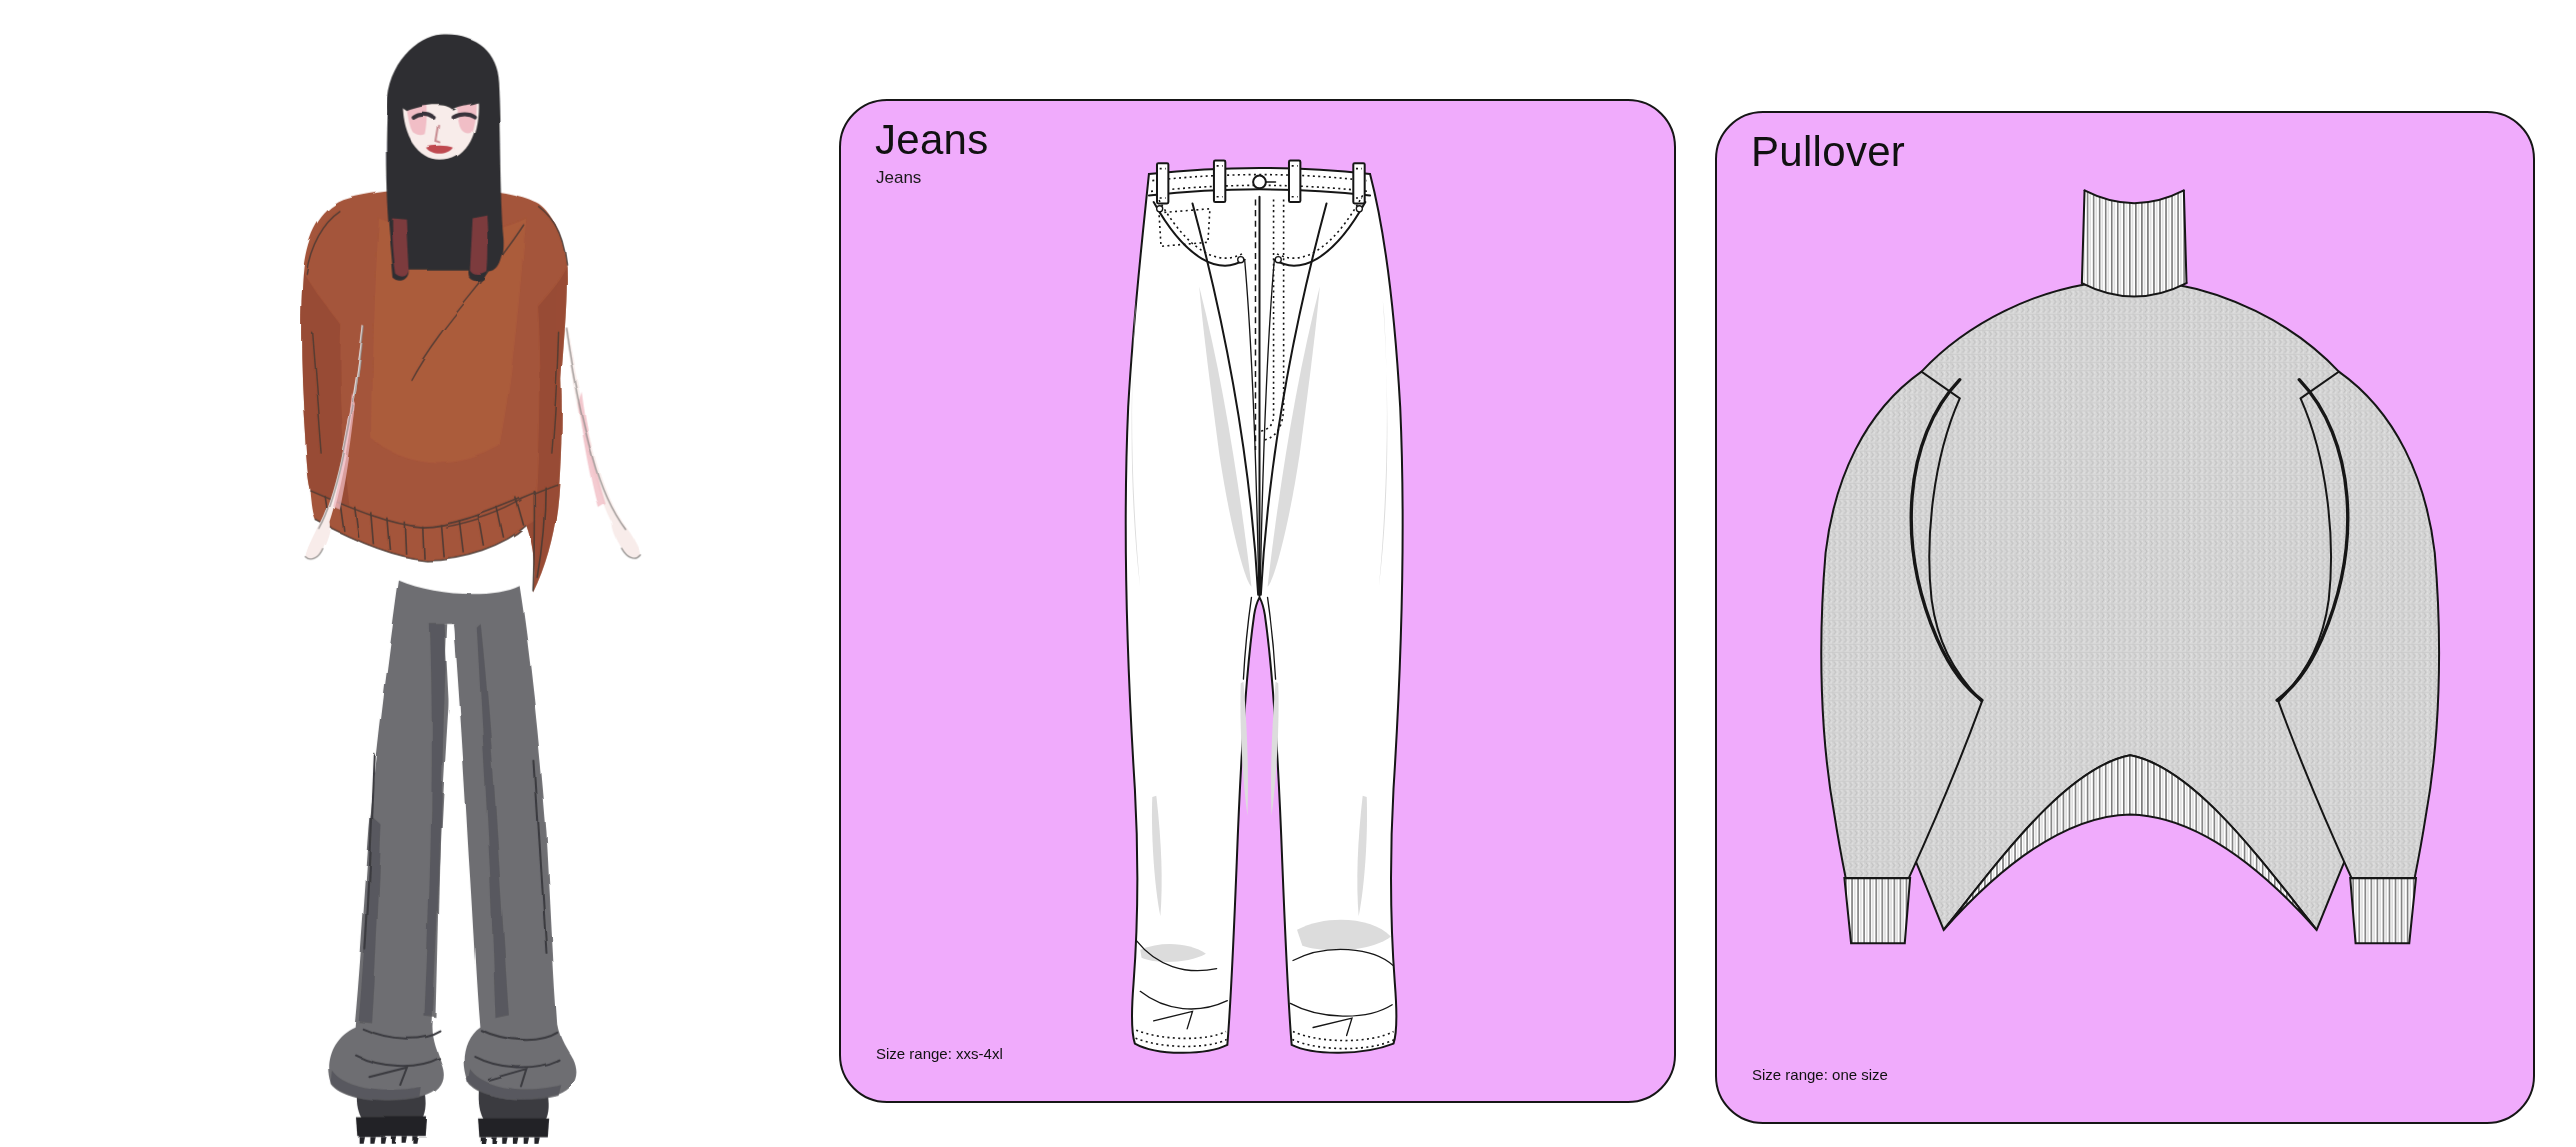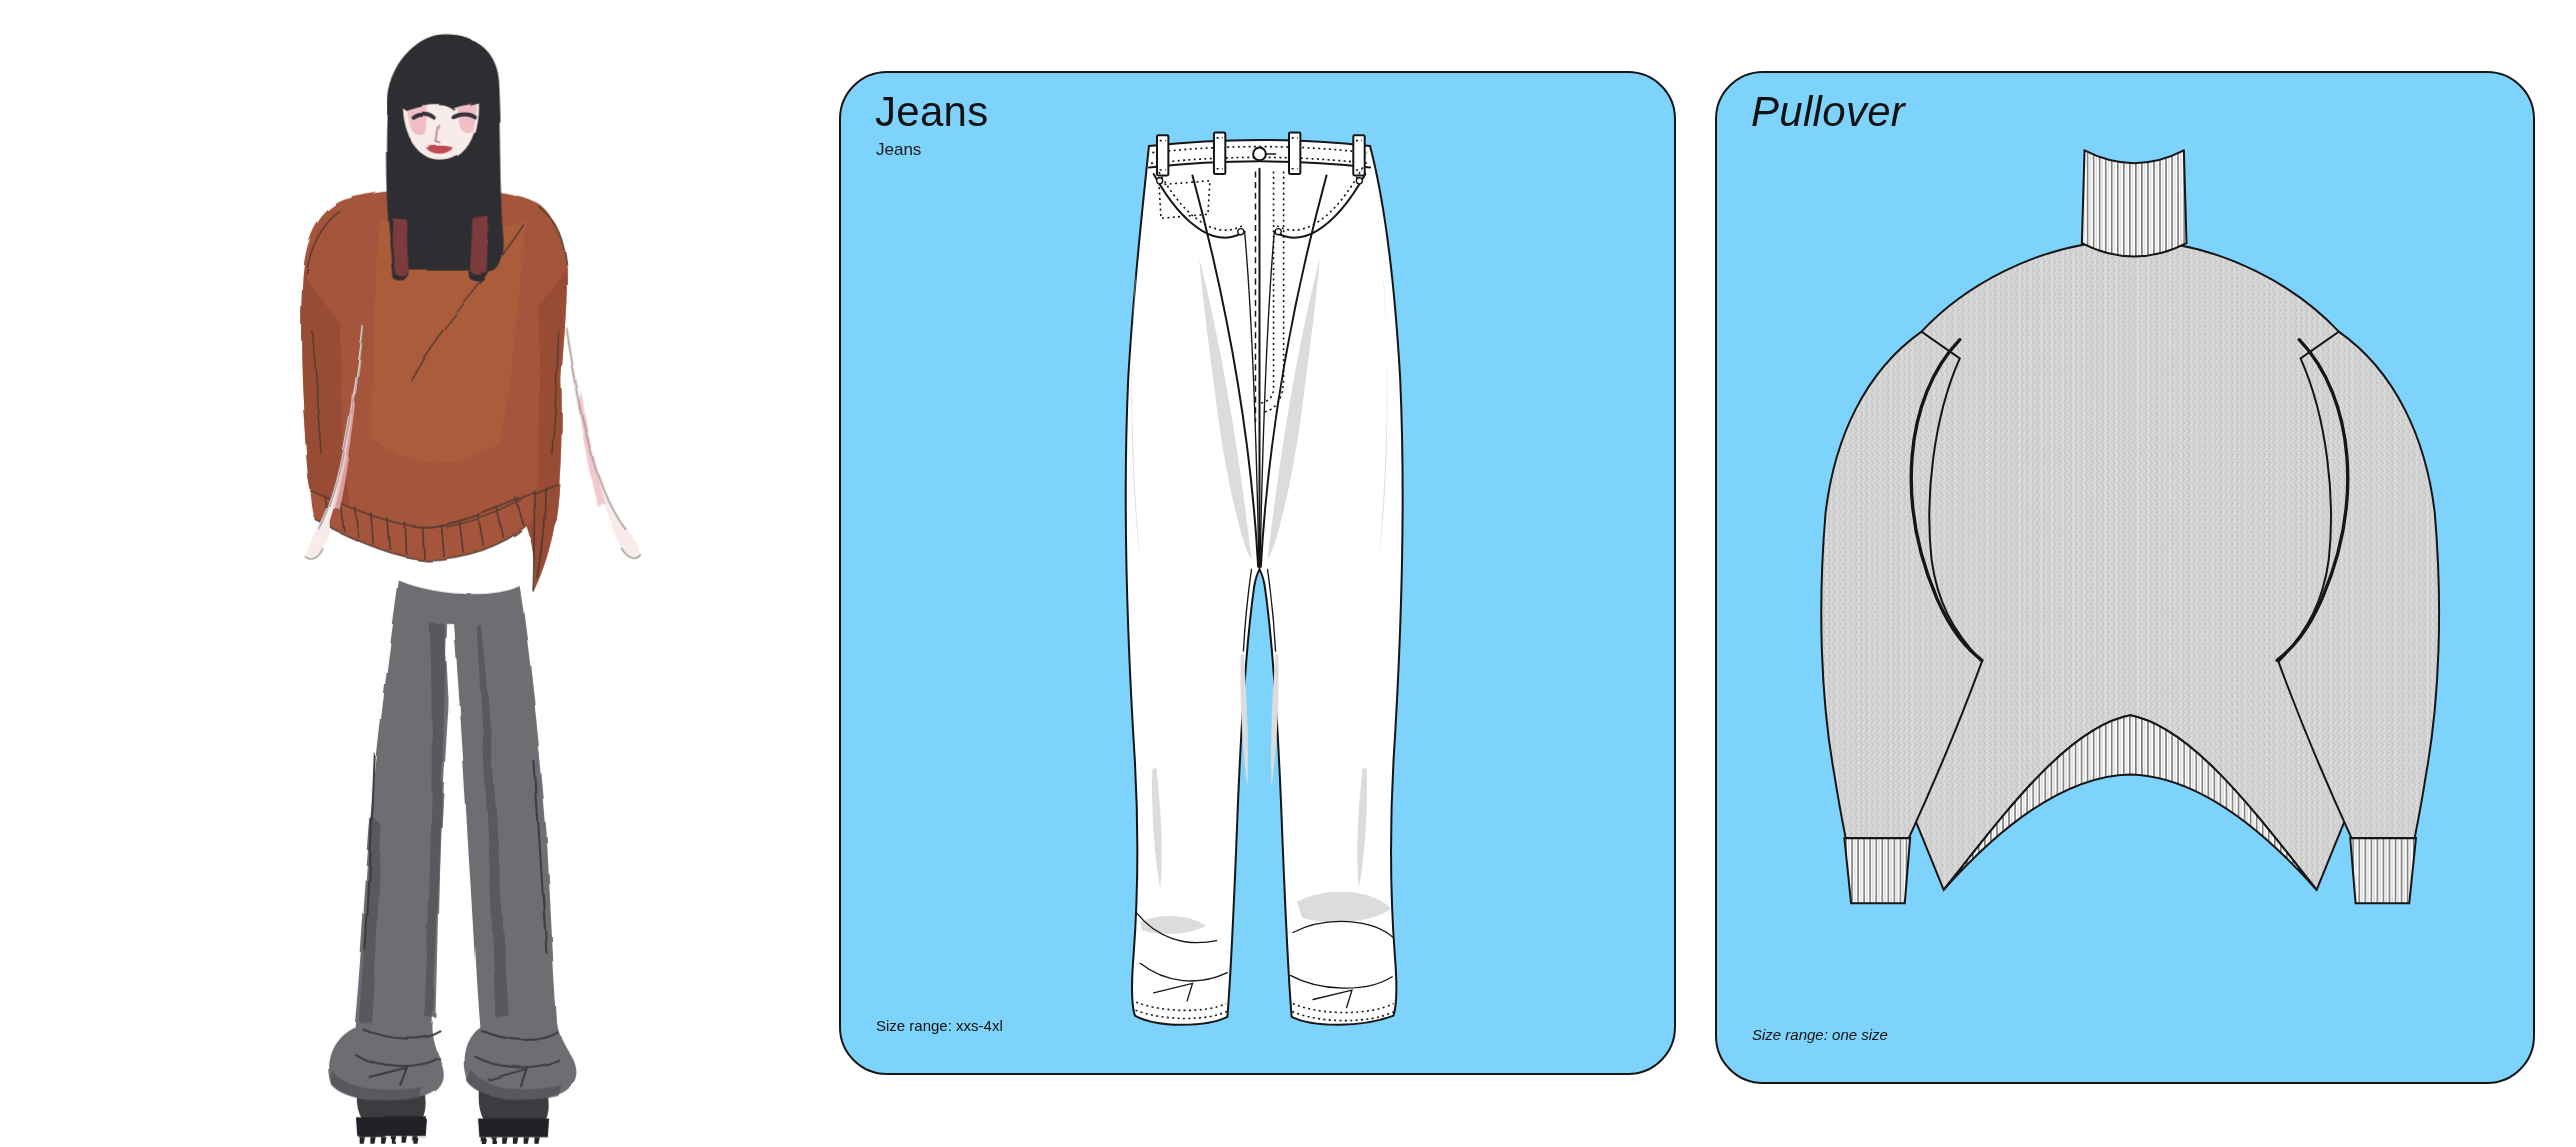"Jeans" .panel { background: #7dd3fc -> #f0abfc; margin-top: none -> 28px }
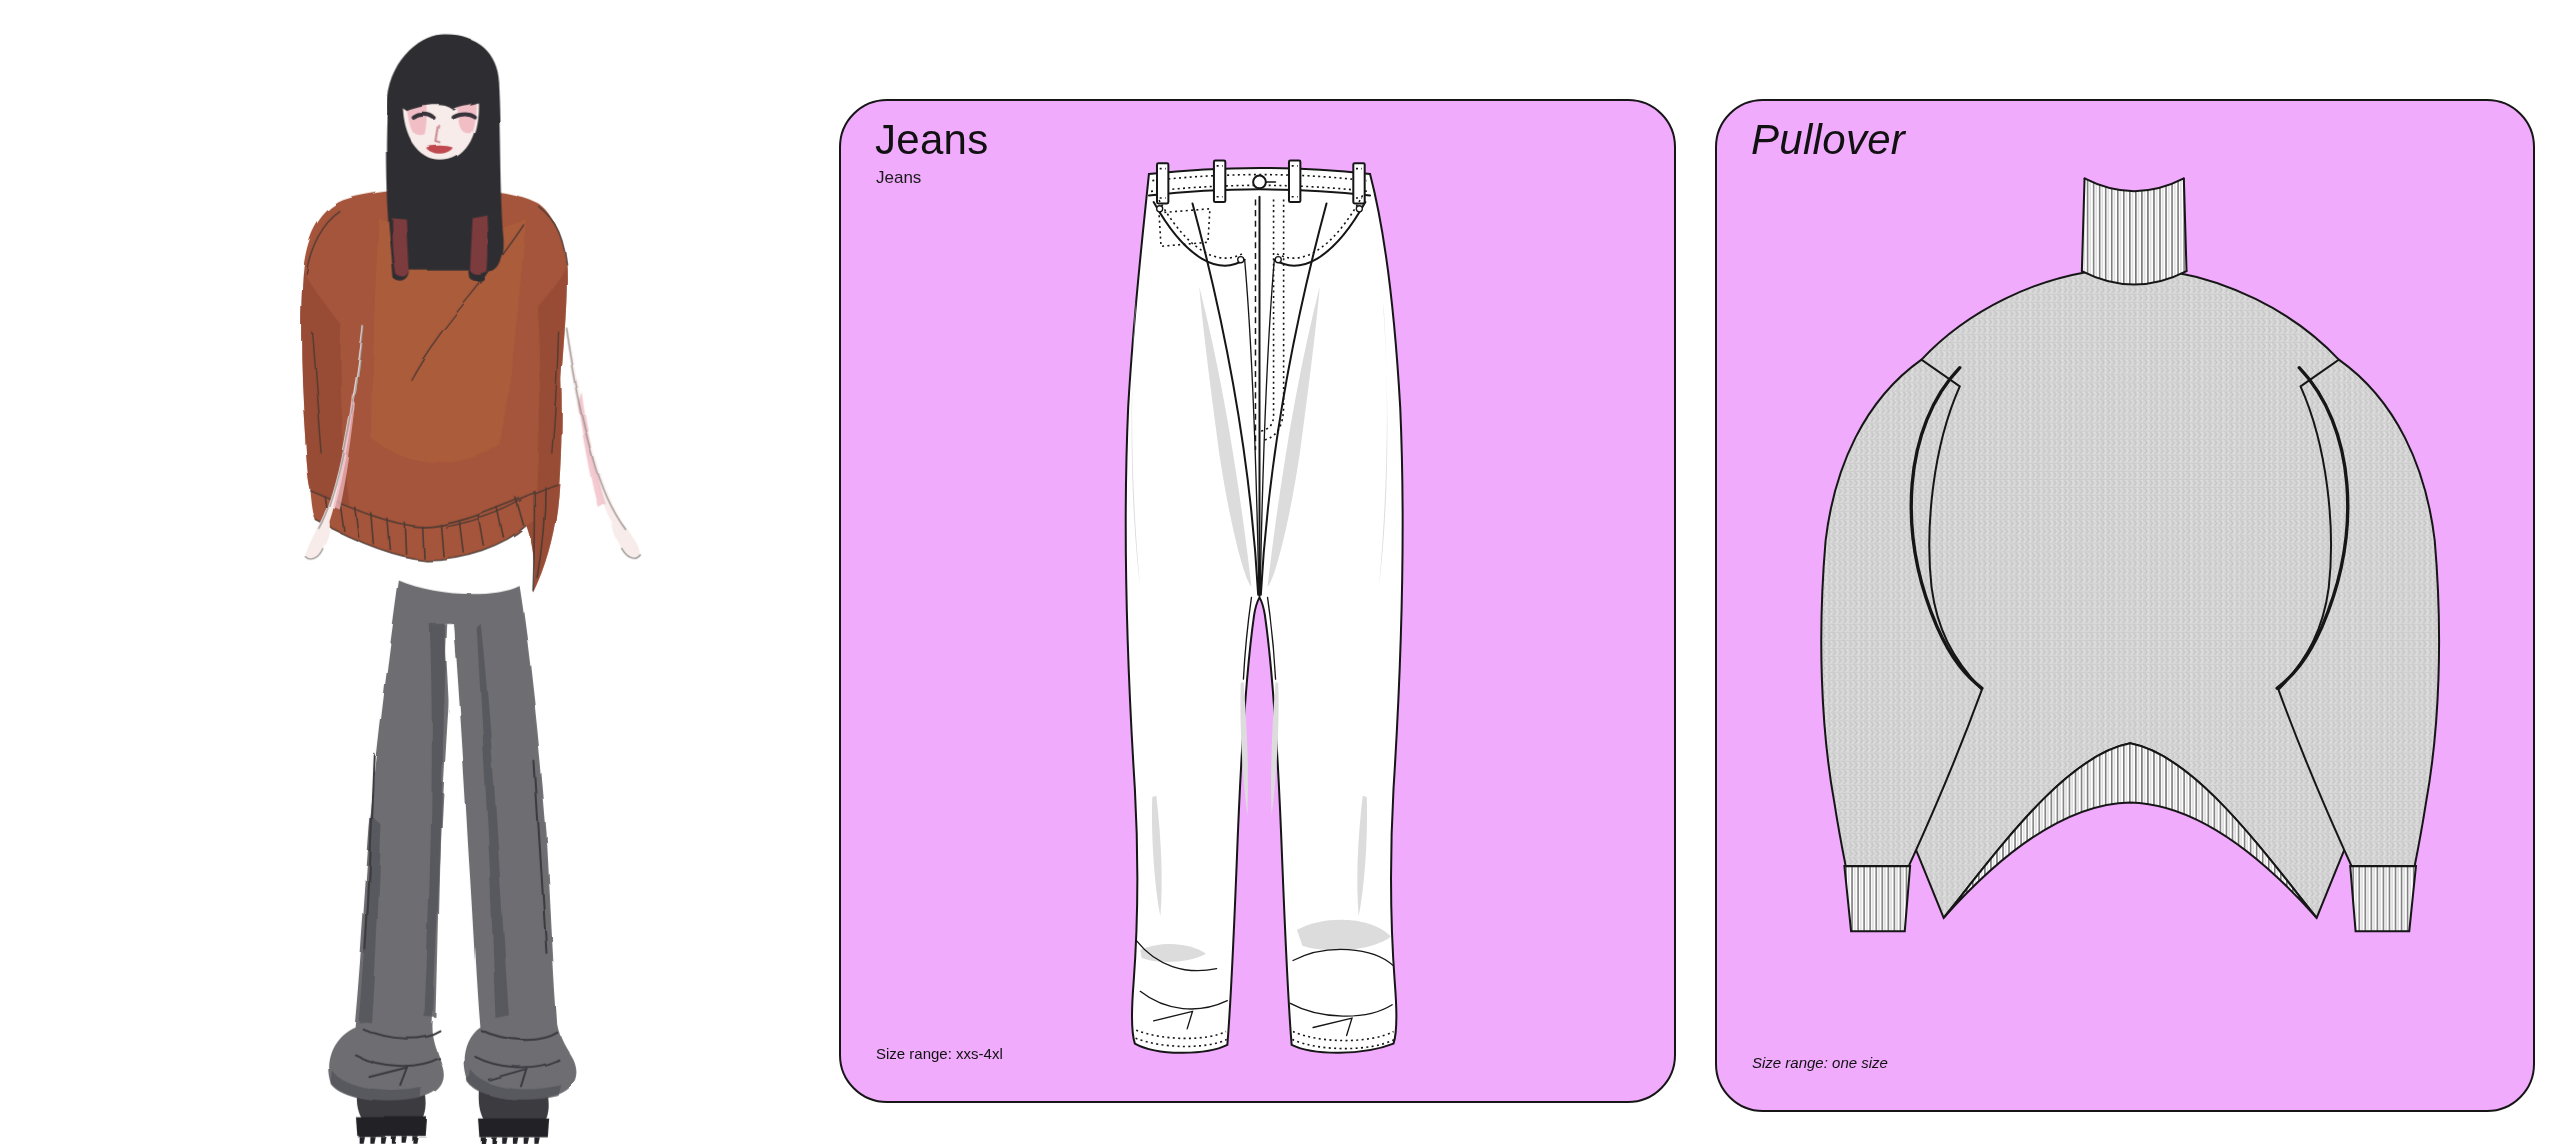"Pullover" .panel-pullover { font-style: italic -> none; top: 71px -> 83px }
